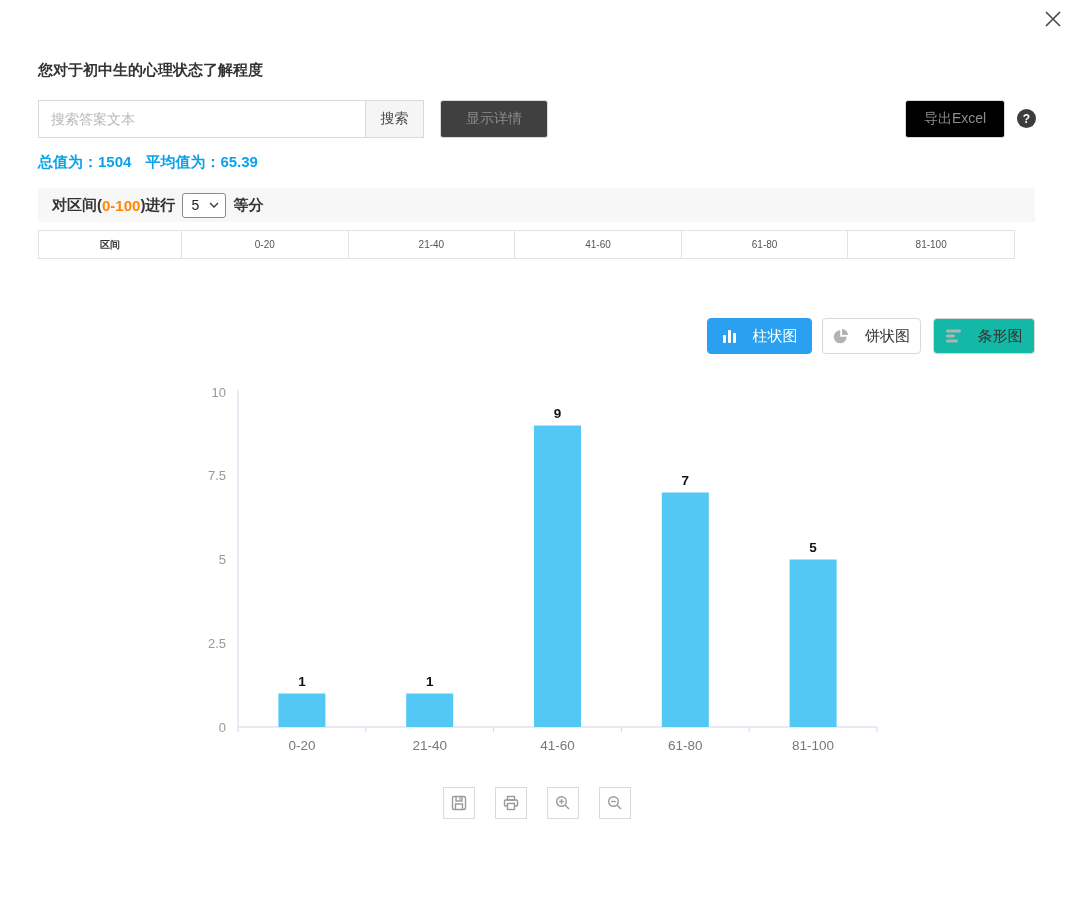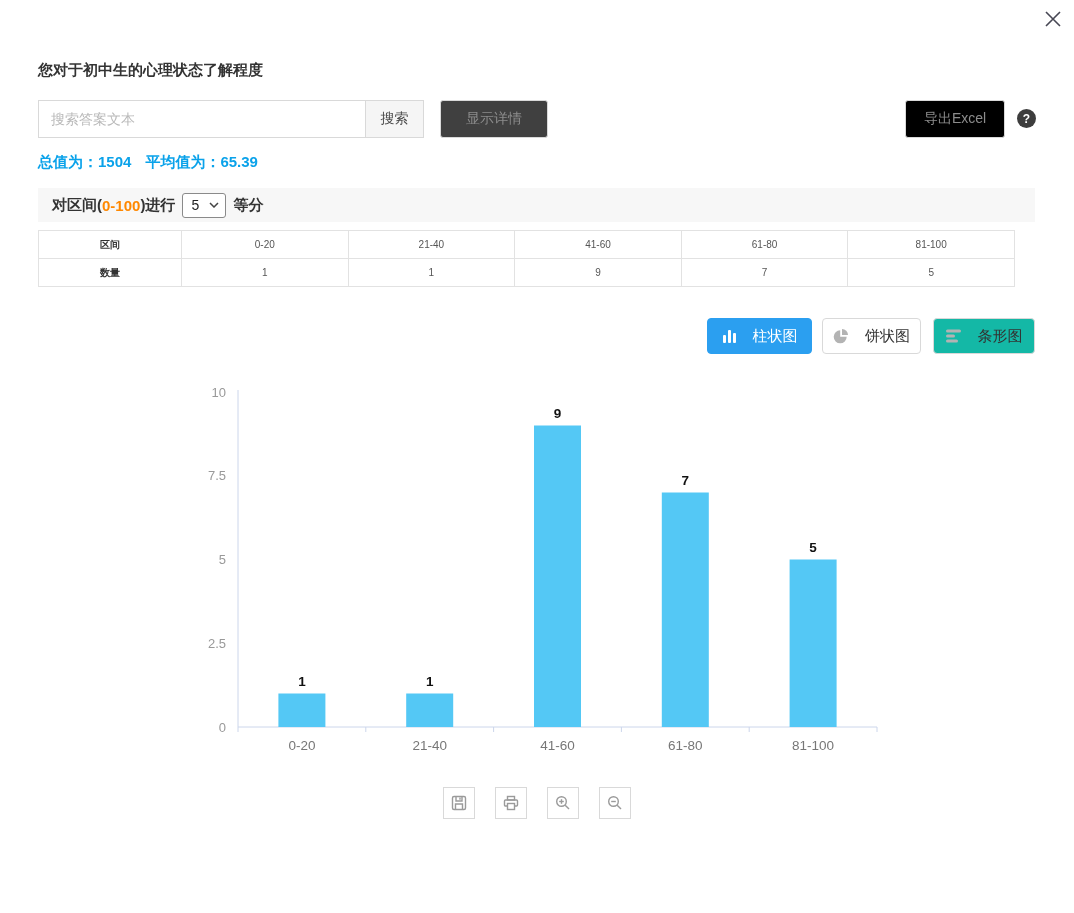"数量" tr { html: <tr> <th>数量</th> <td>1</td> <td>1</td> <td>9</td> <td>7</td> <td>5</td> </tr> -> none }
